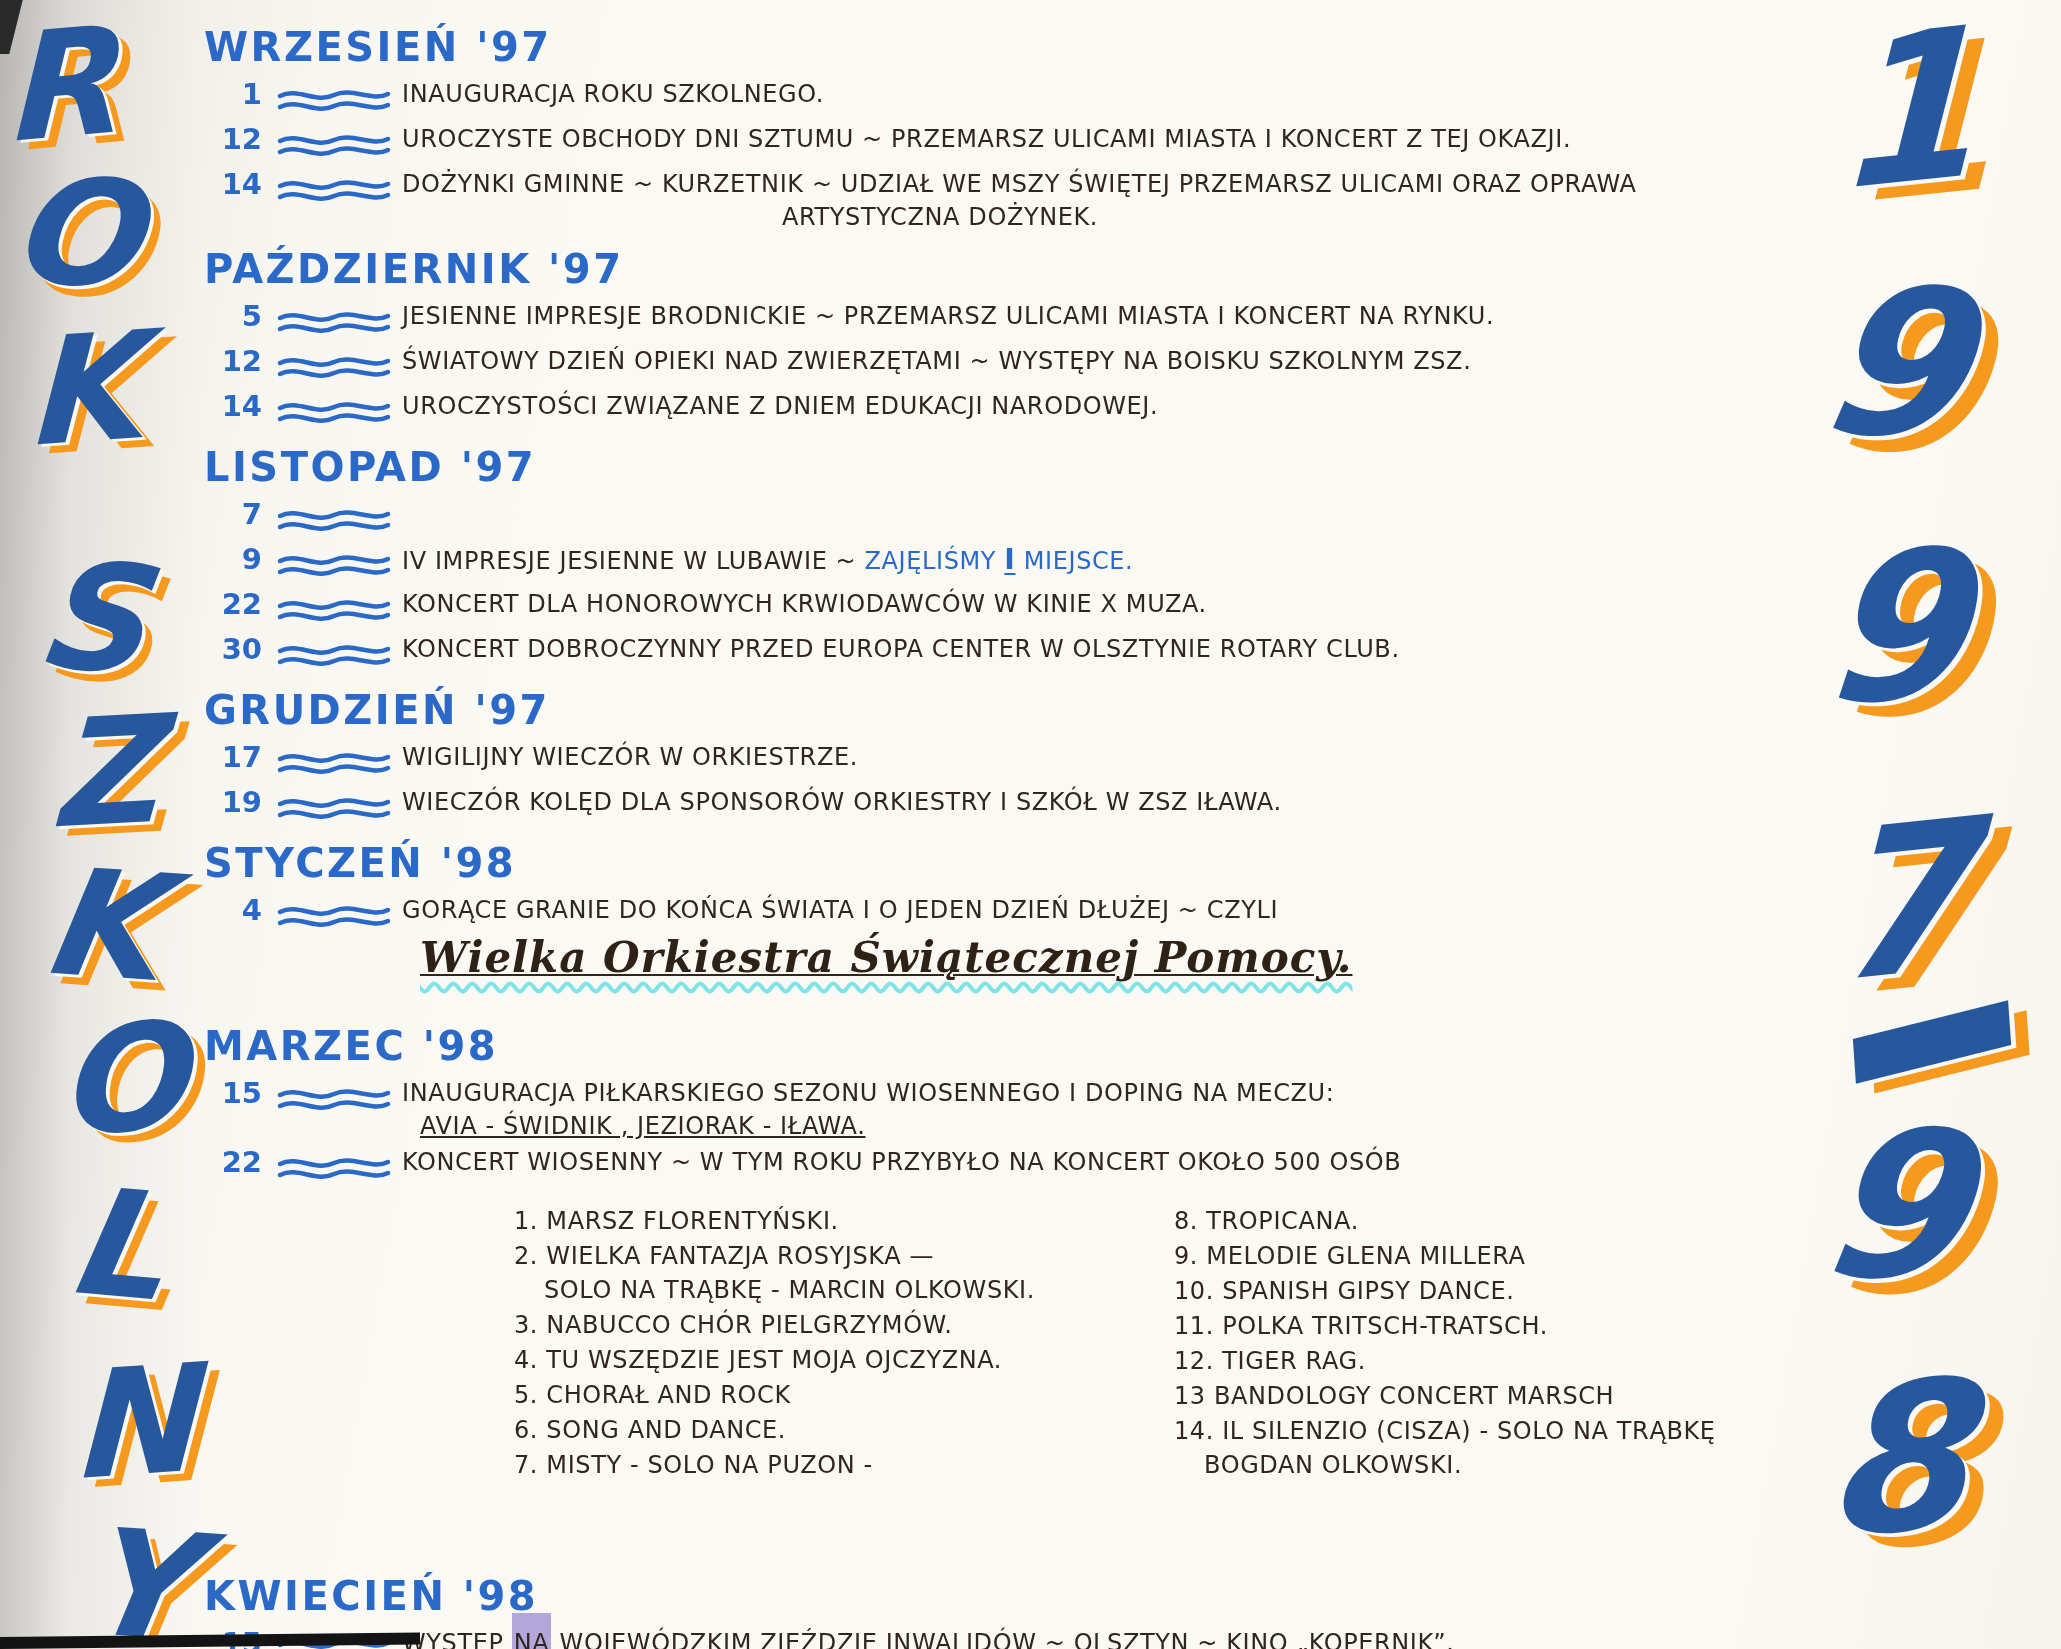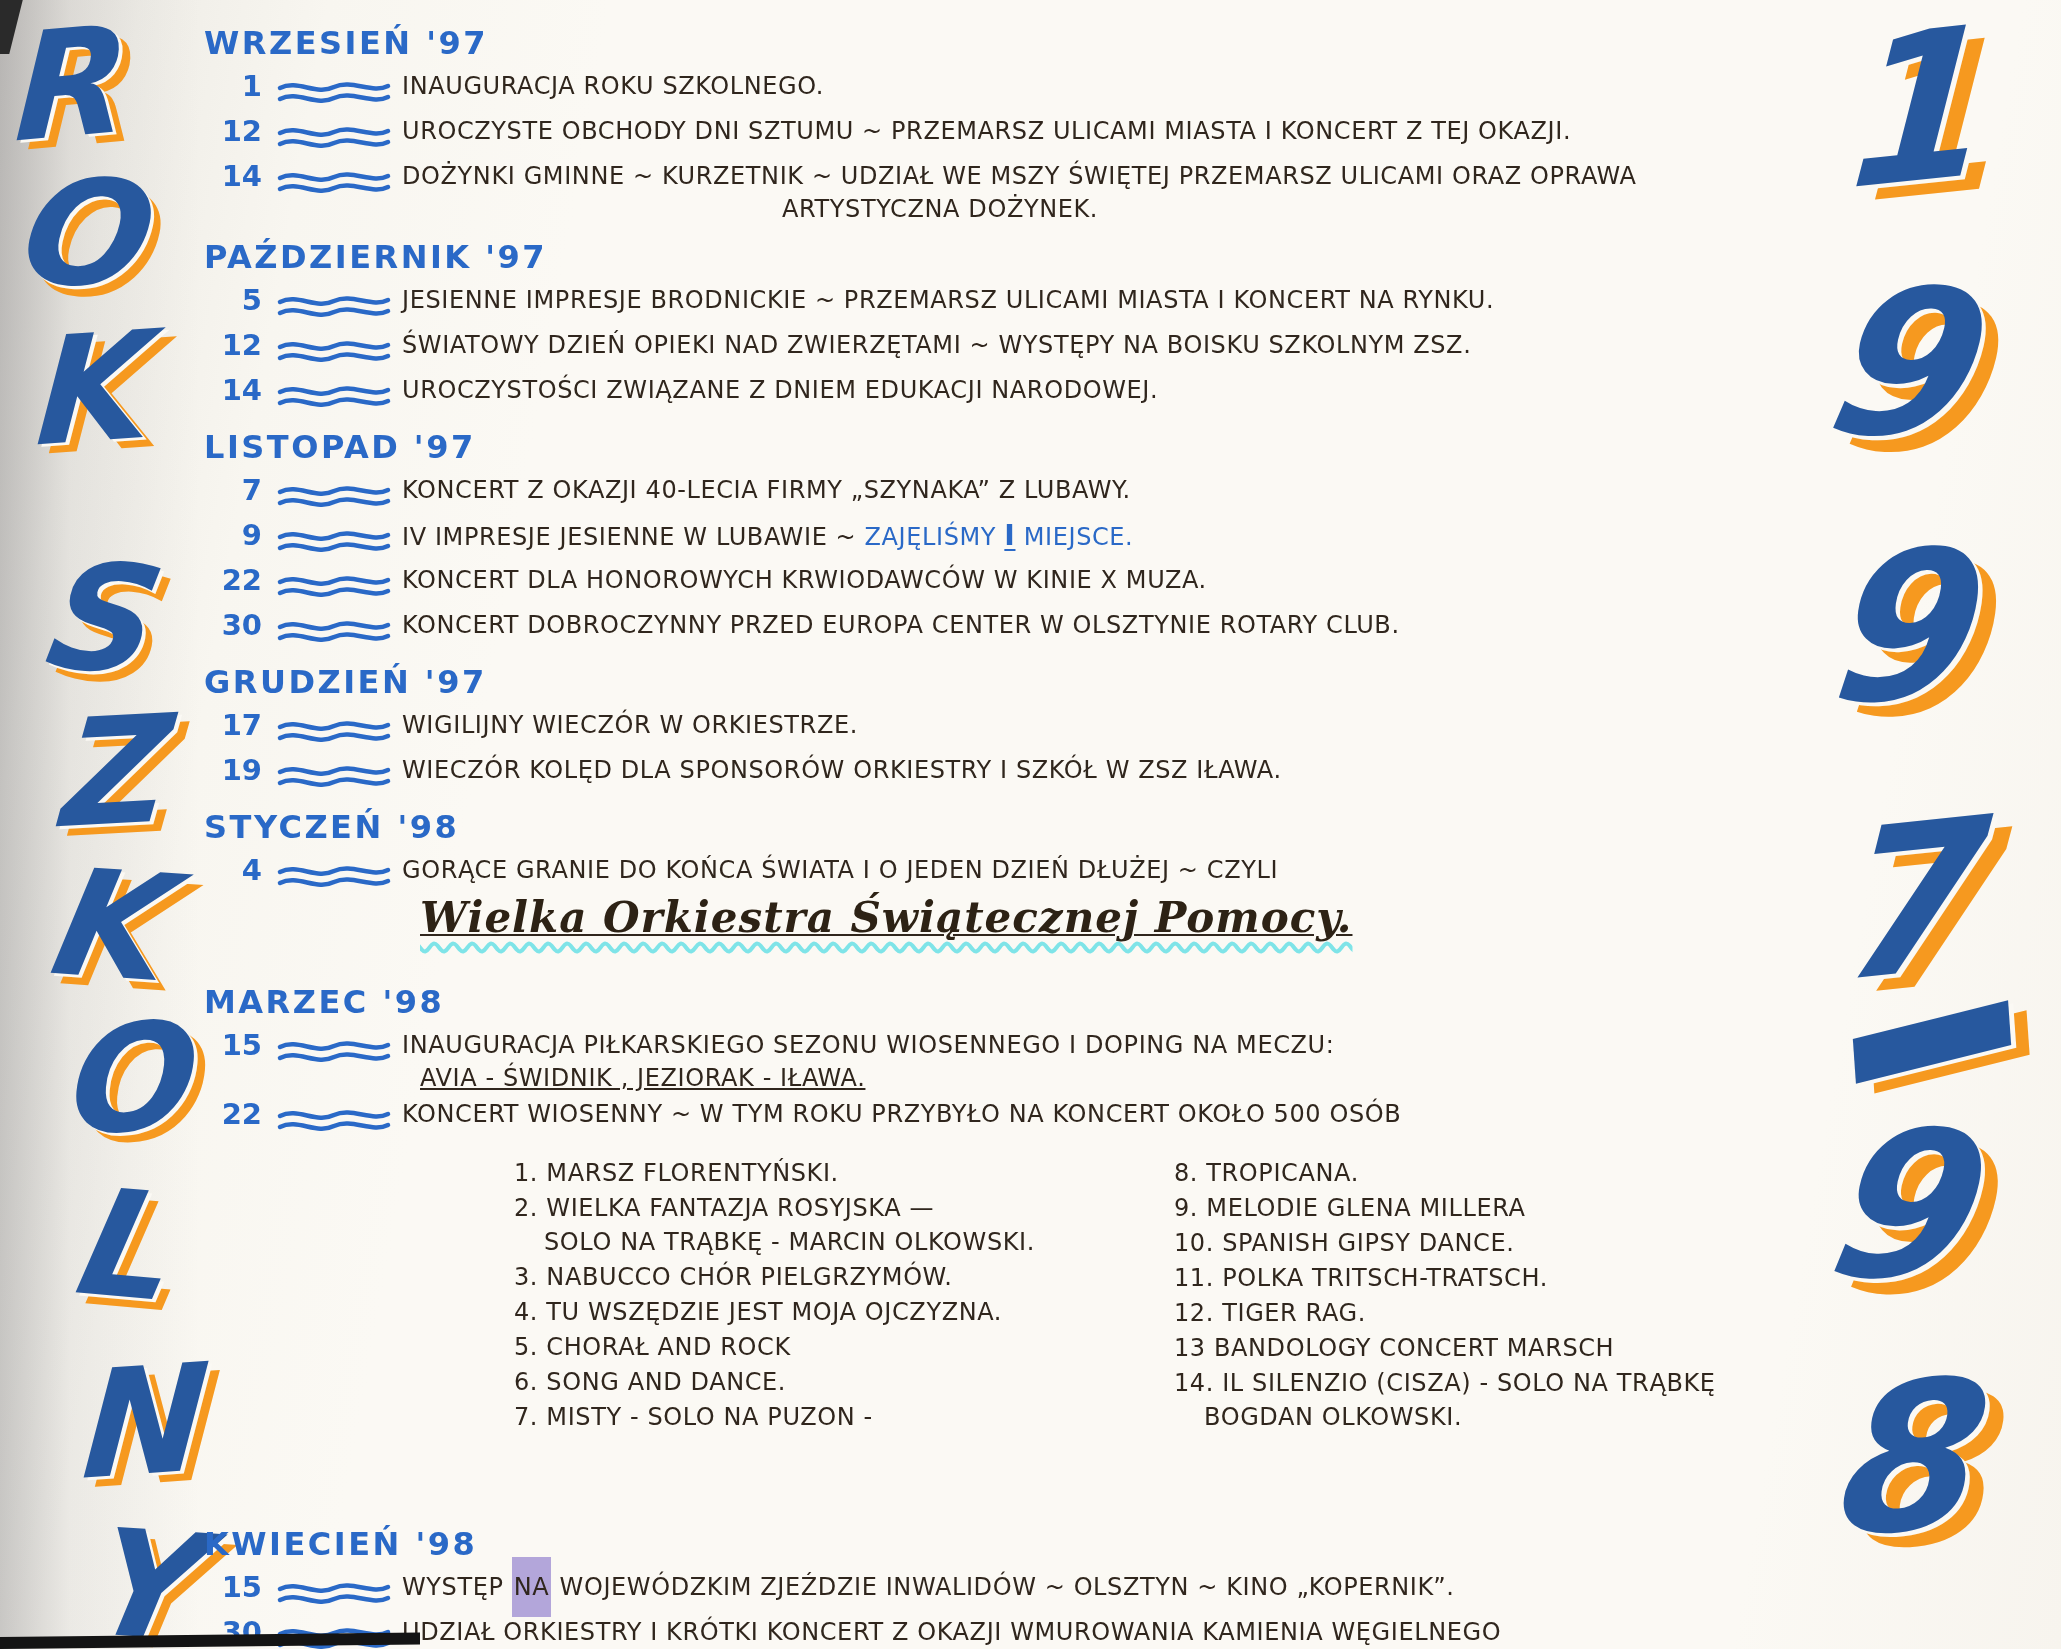"WRZESIEŃ '97" .month { font-size: 32px -> 40px }
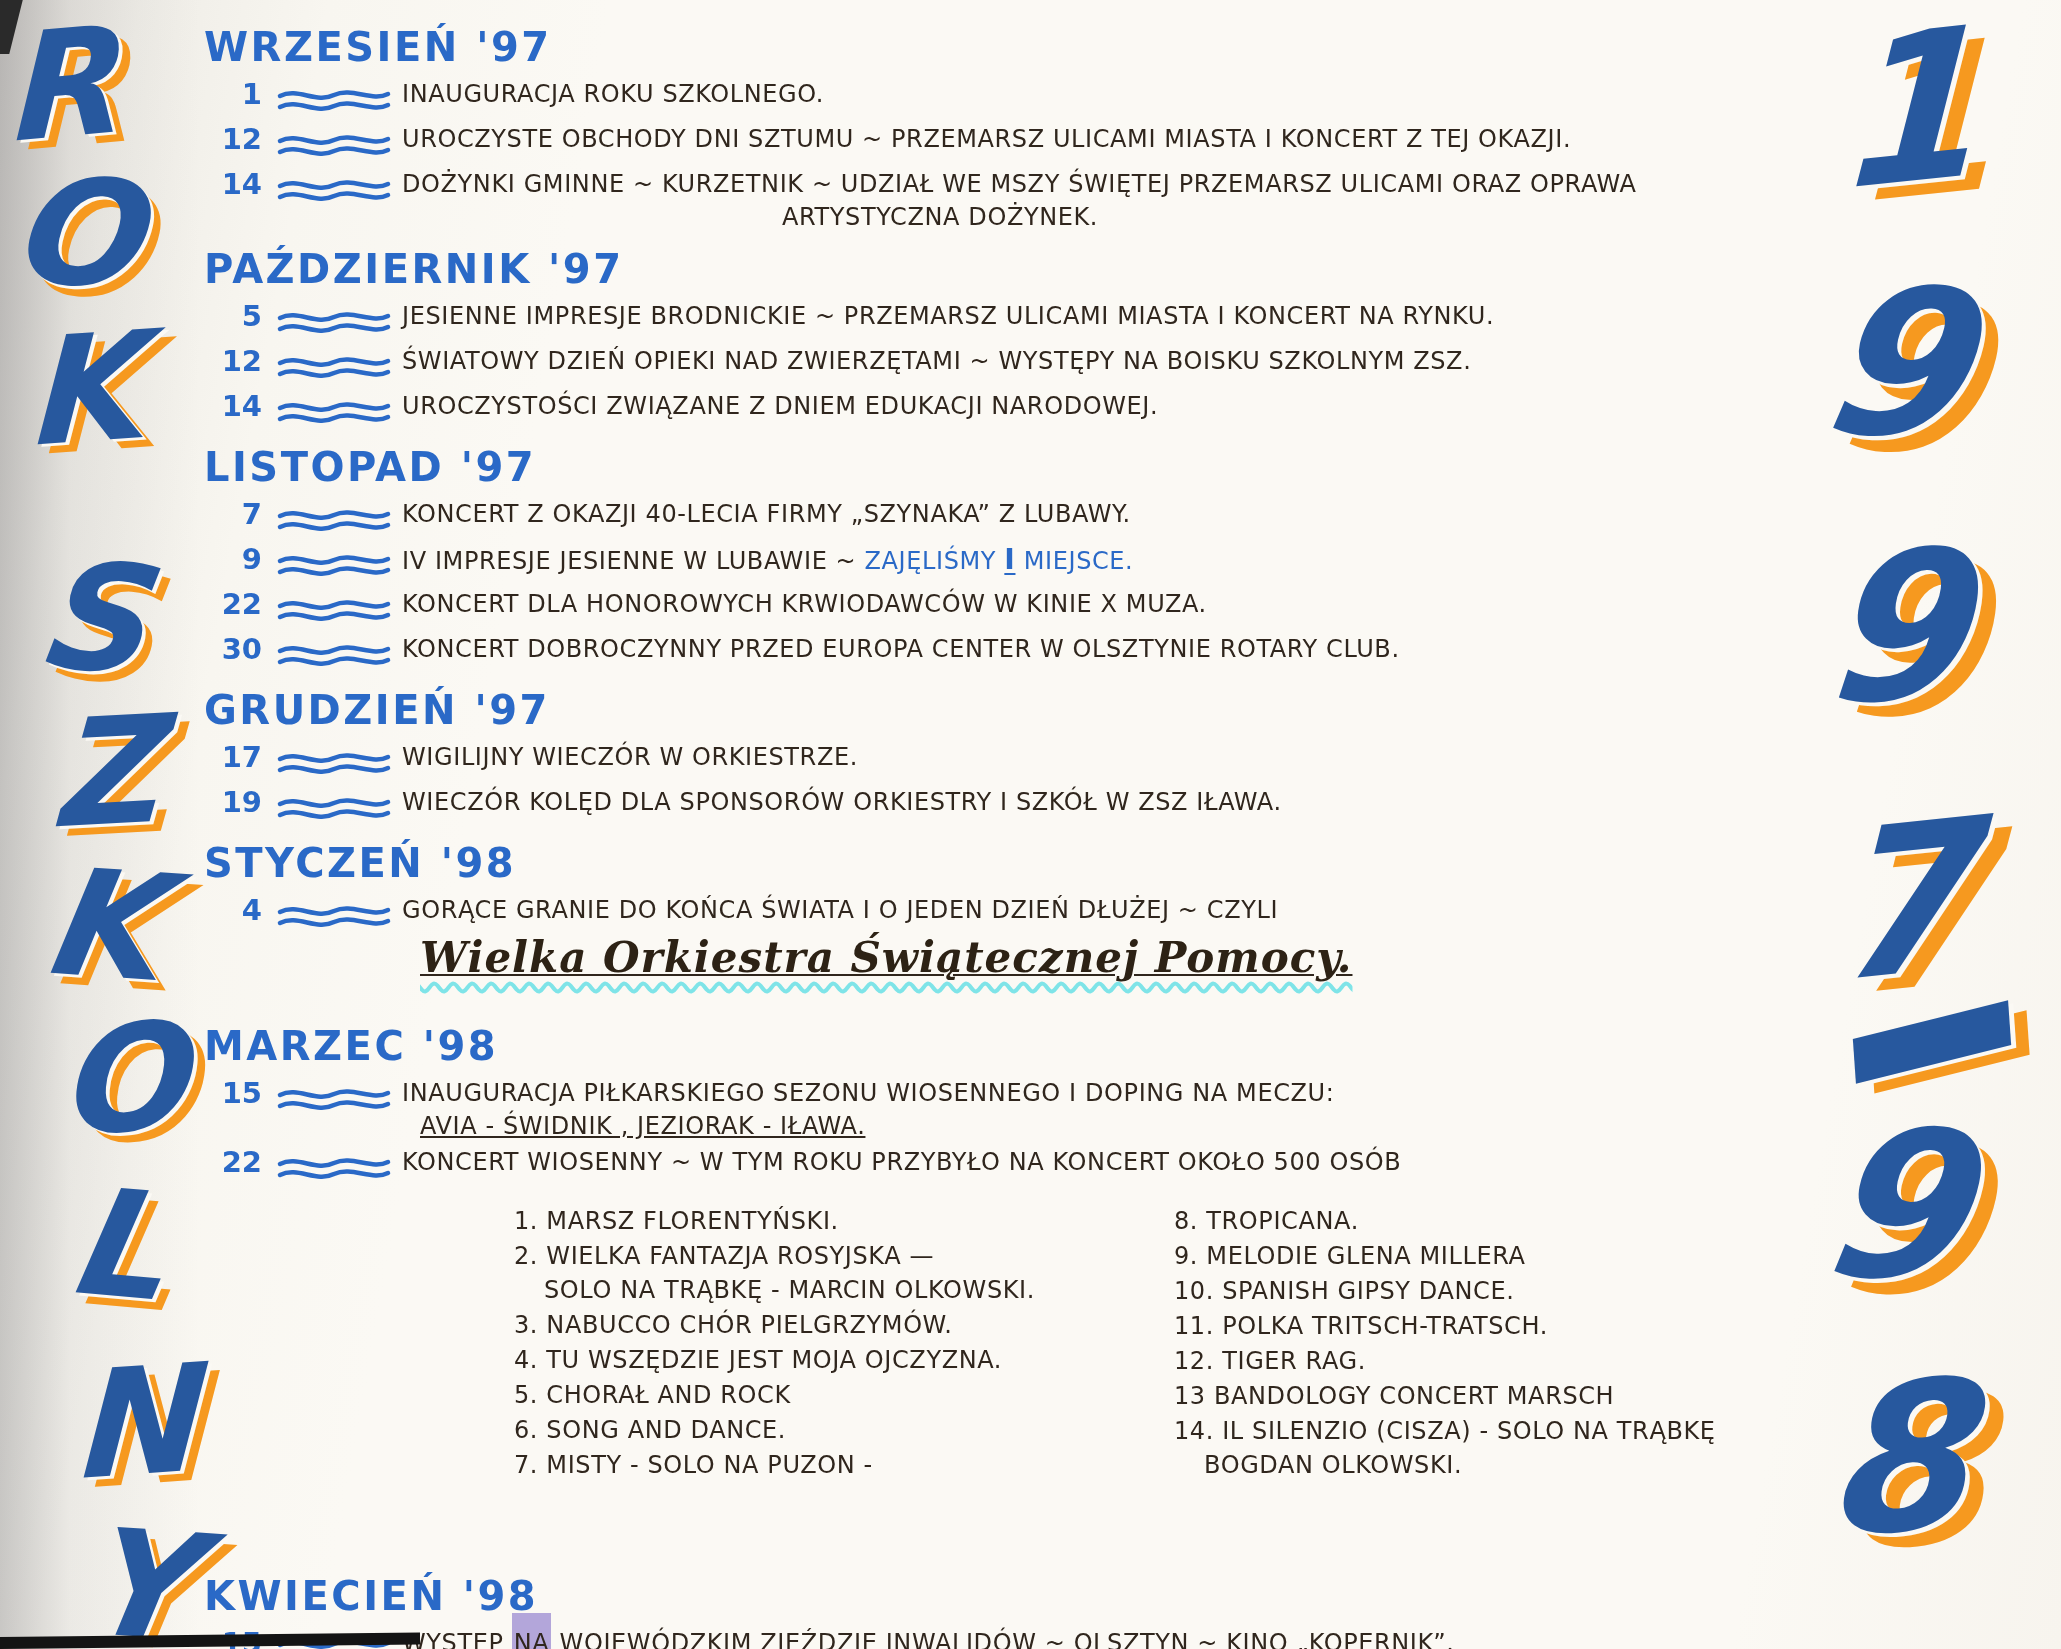"KONCERT Z OKAZJI 40-LECIA FIRMY" div.etext { html: <div> <div><span>KONCERT Z OKAZJI 40-LECIA FIRMY „SZYNAKA” Z LUBAWY.</span></div> </div> -> none }
